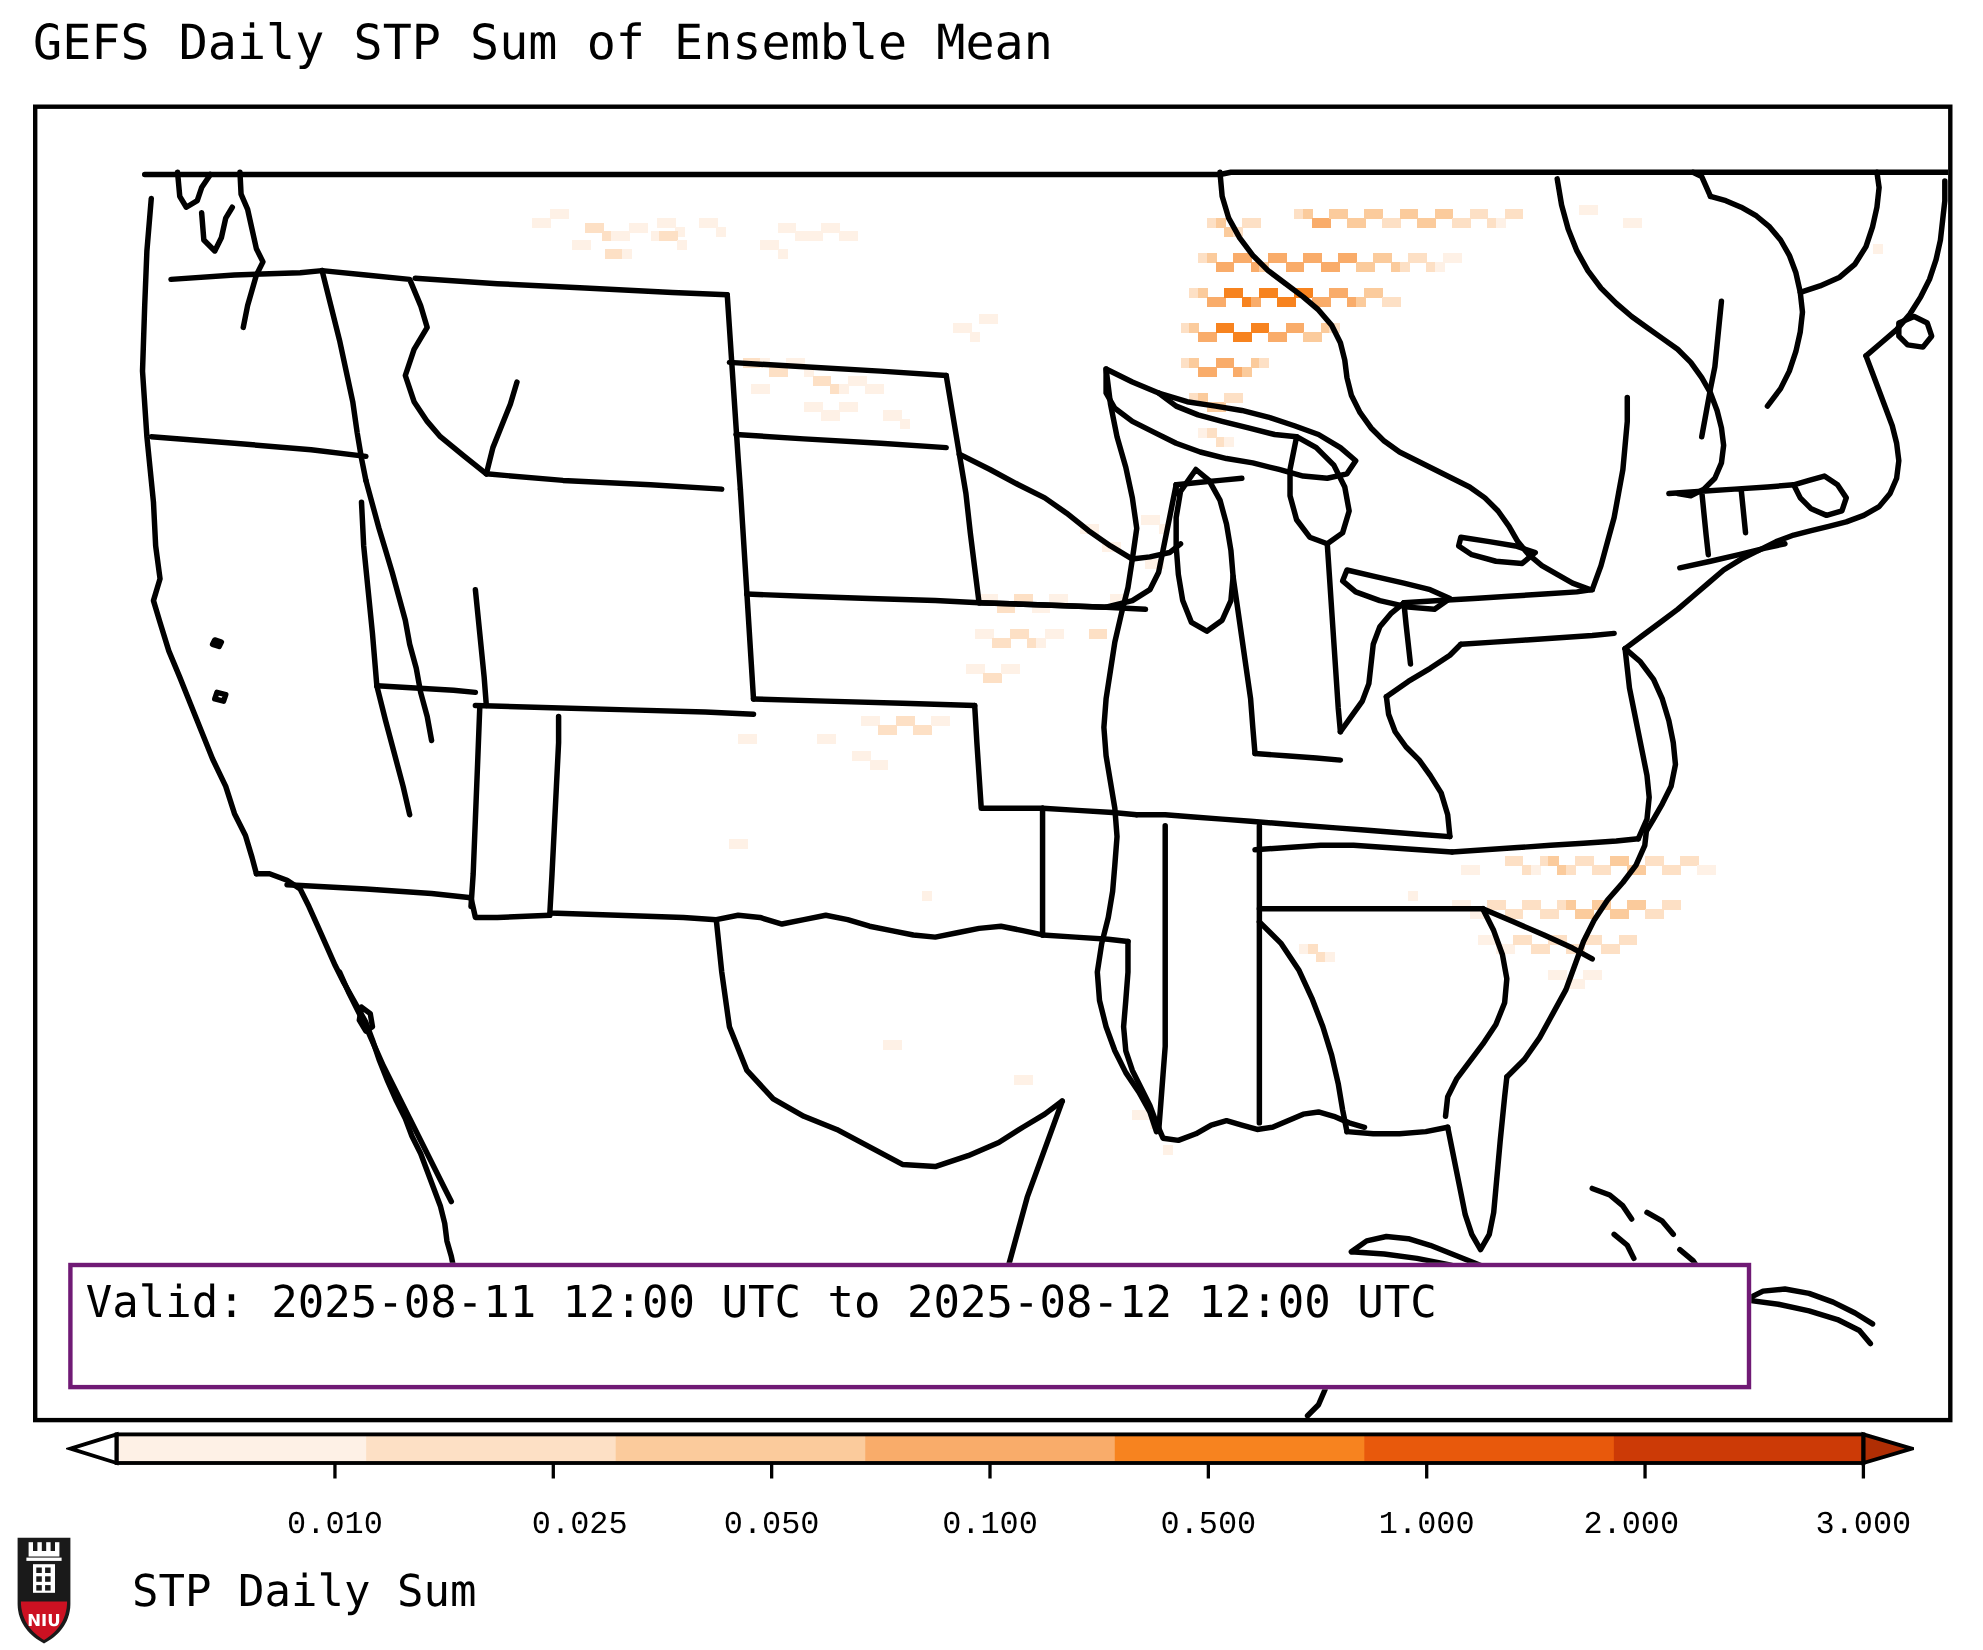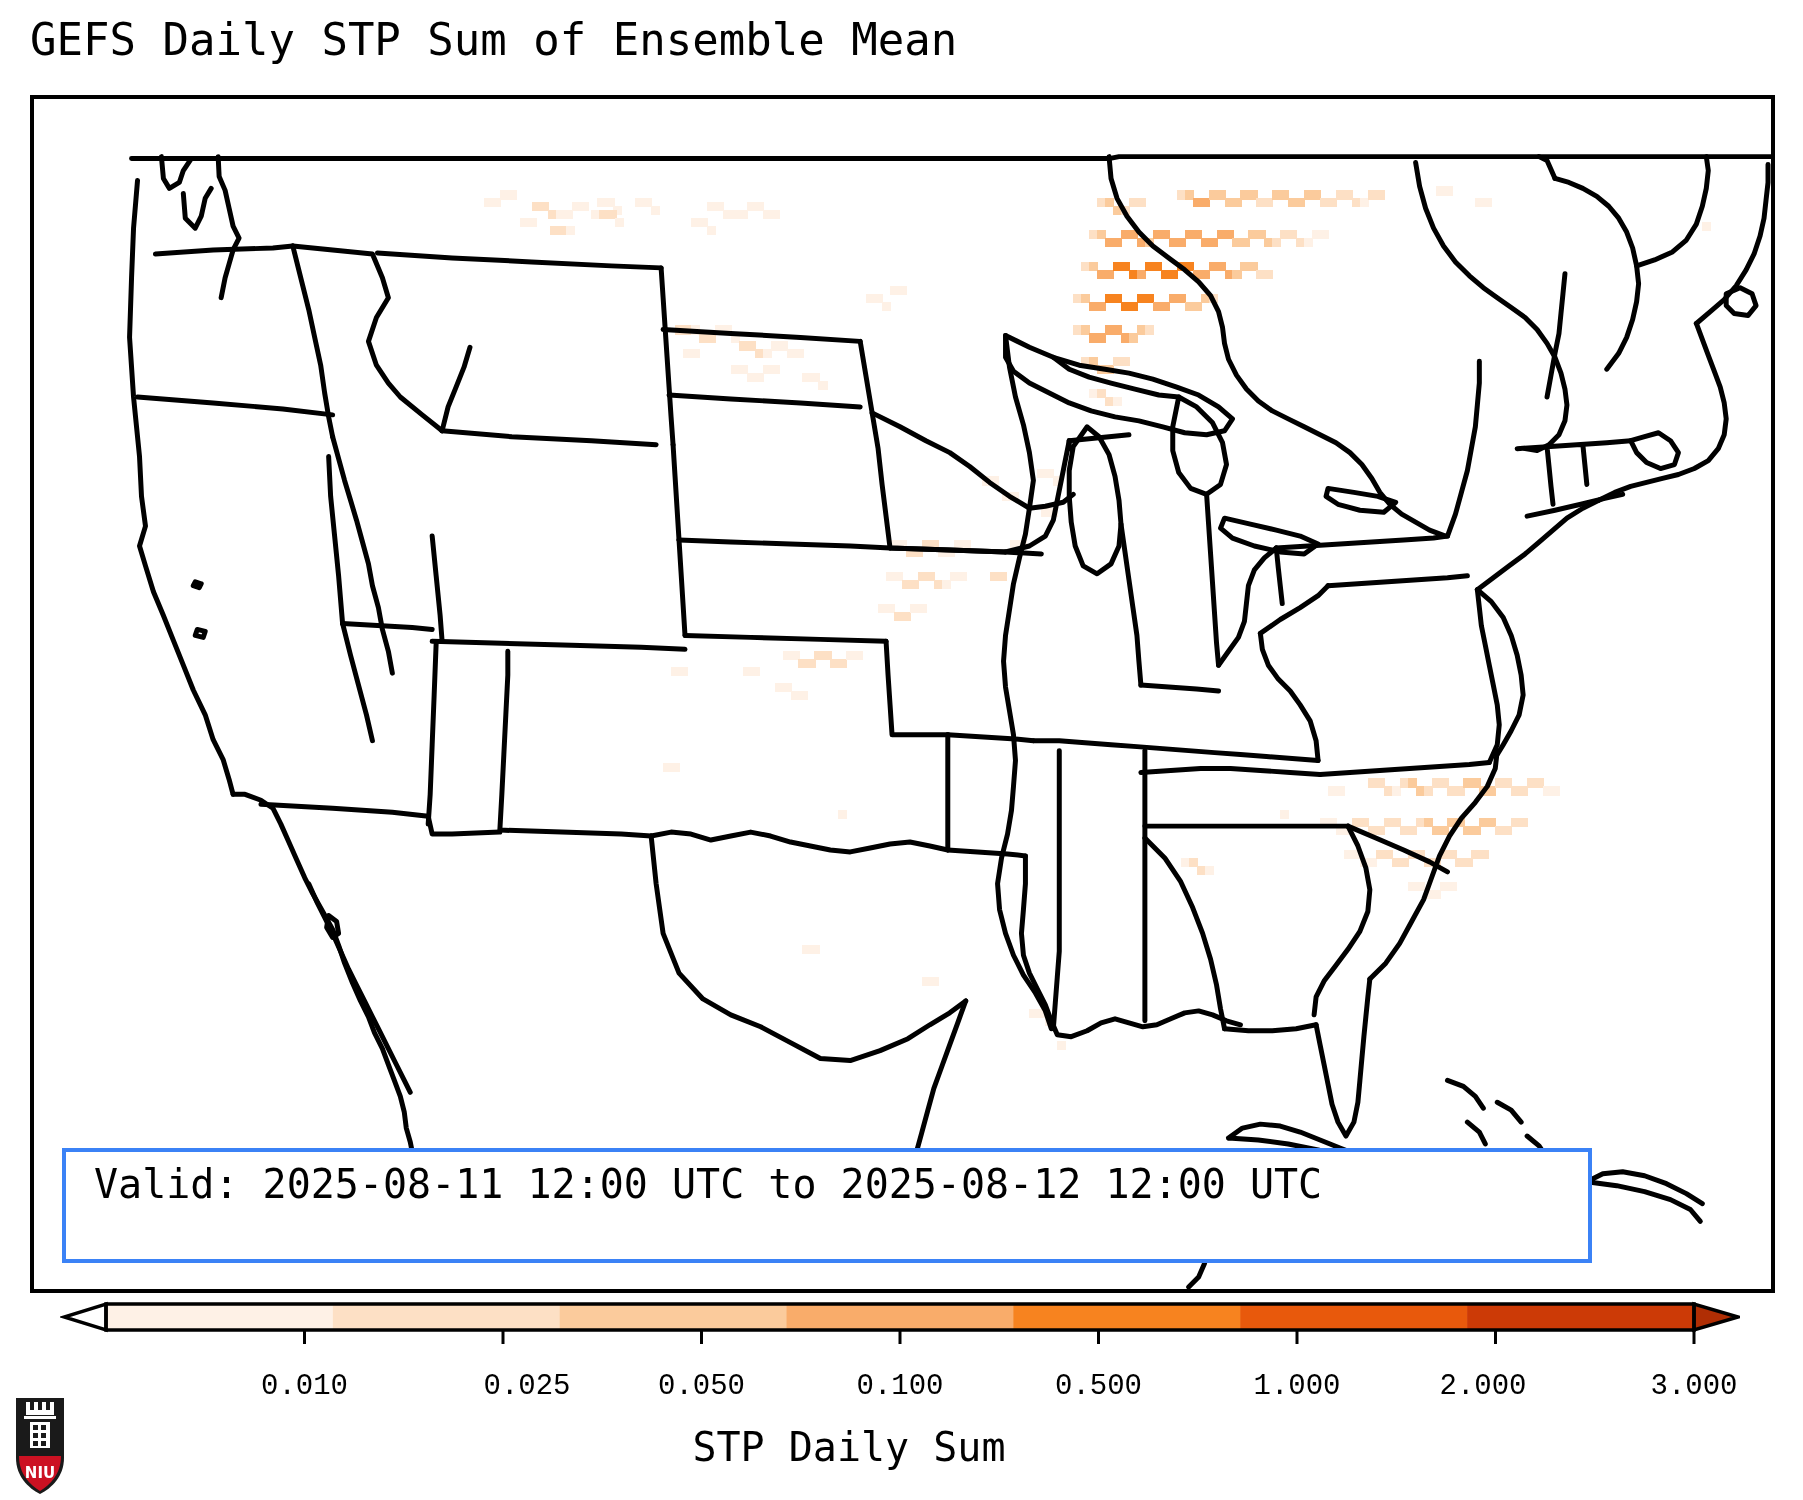"Valid: 2025-08-11 12:00 UTC to" #info-box { border: 4px solid #3b82f6 -> 4px solid #701a75; padding: 6px 0 0 28px -> 6px 0 0 12px }
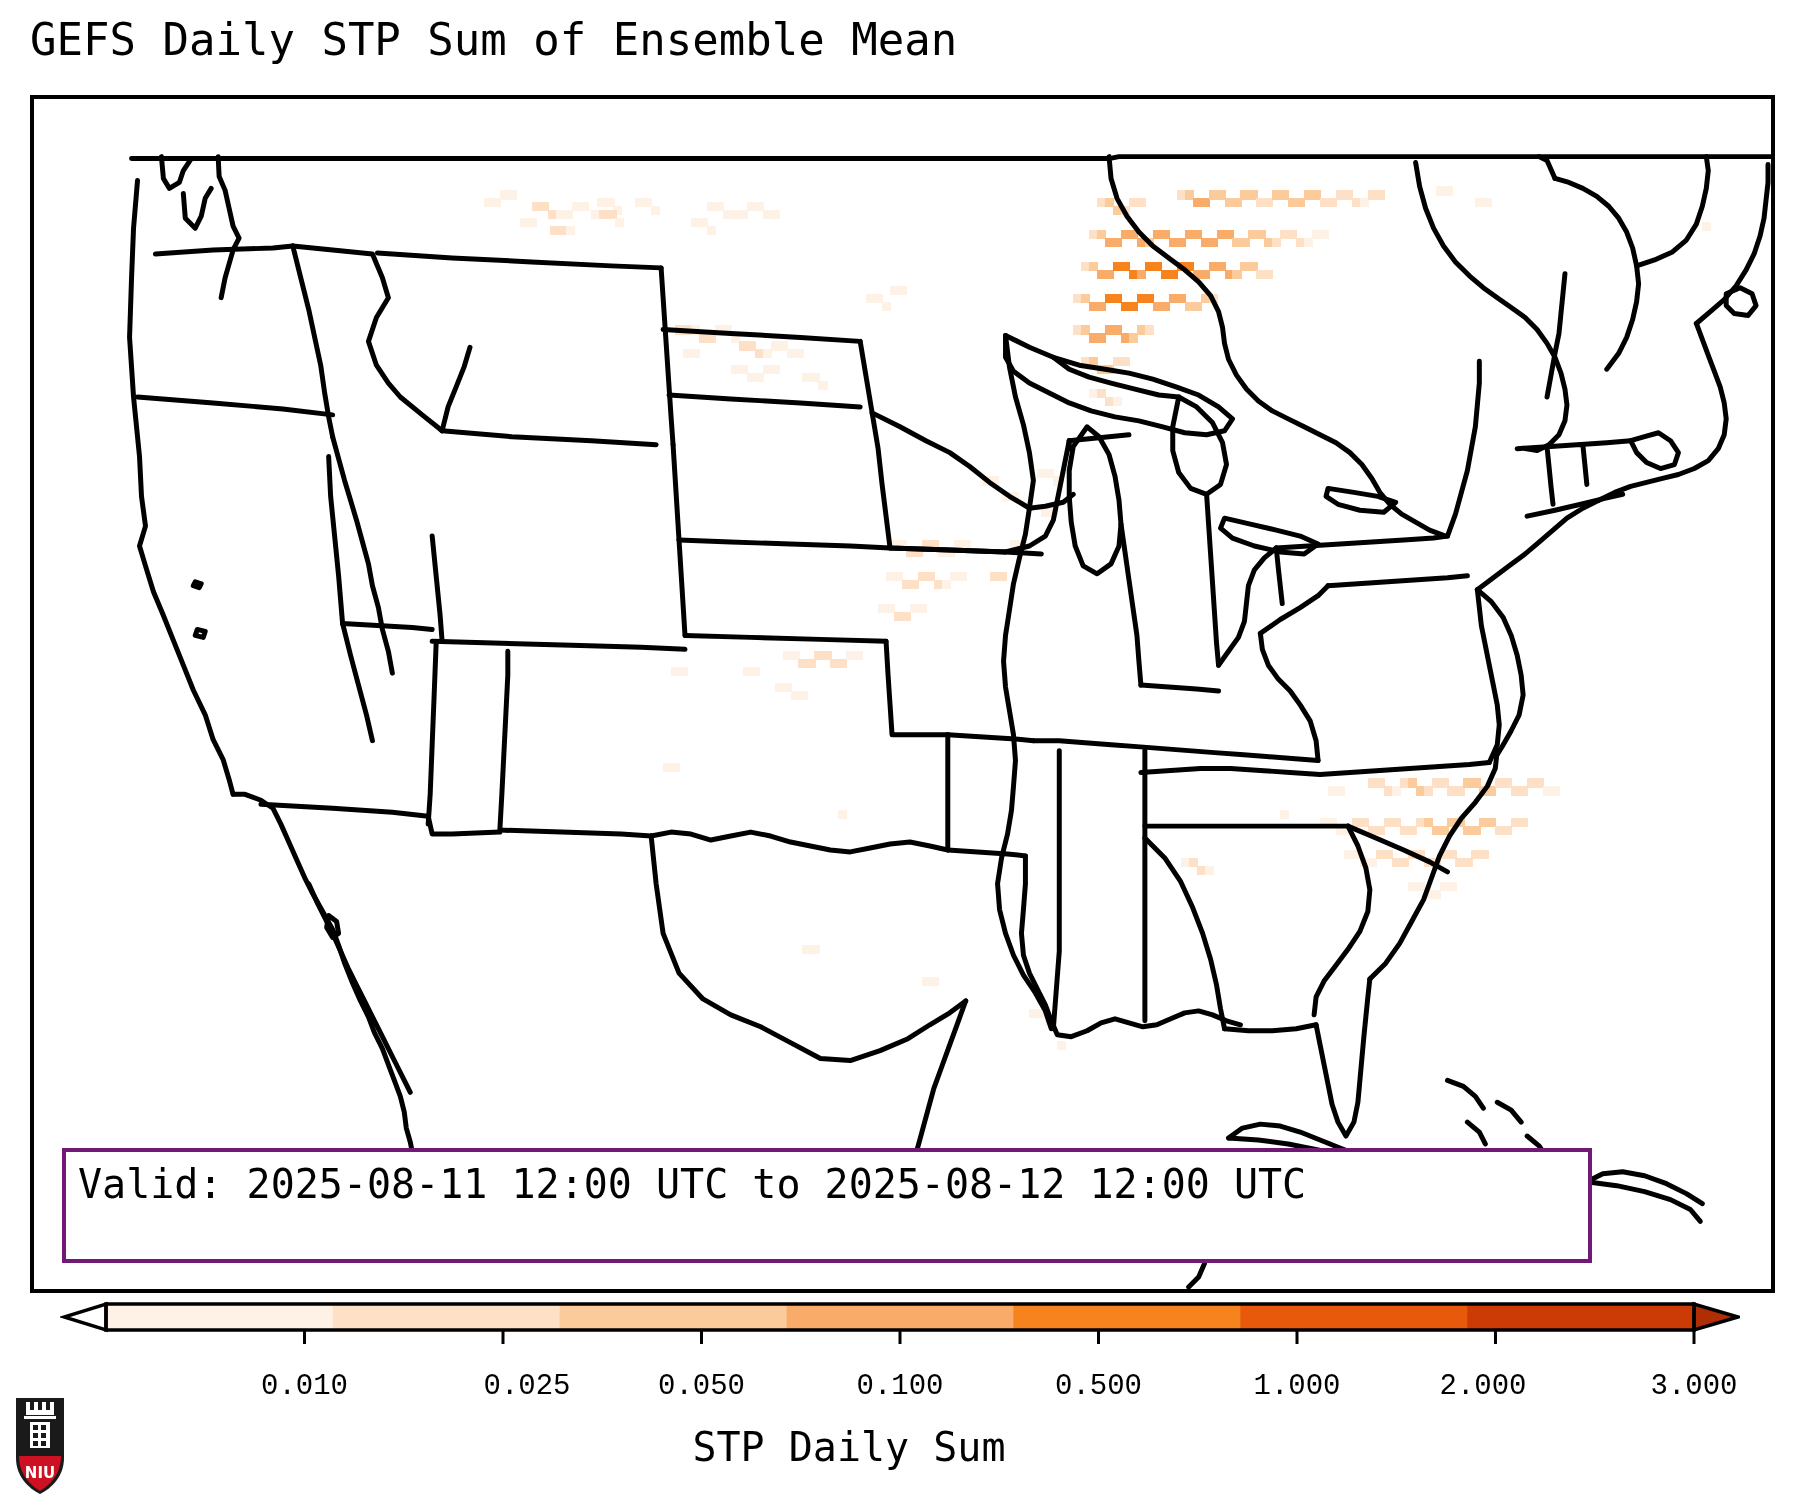"STP Daily Sum" #cbar-axis-label { text-align: center -> none }
